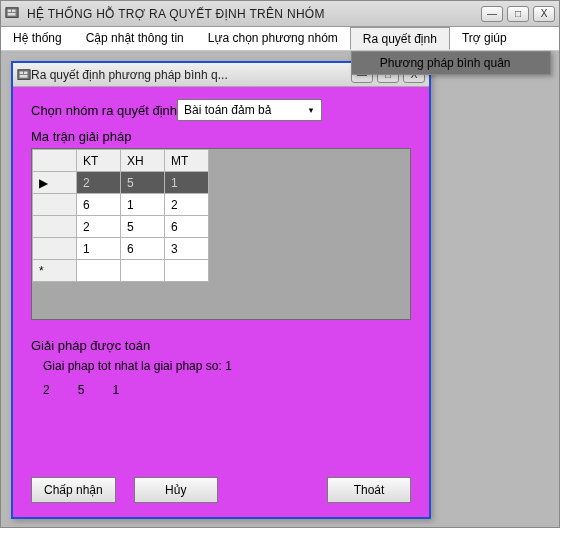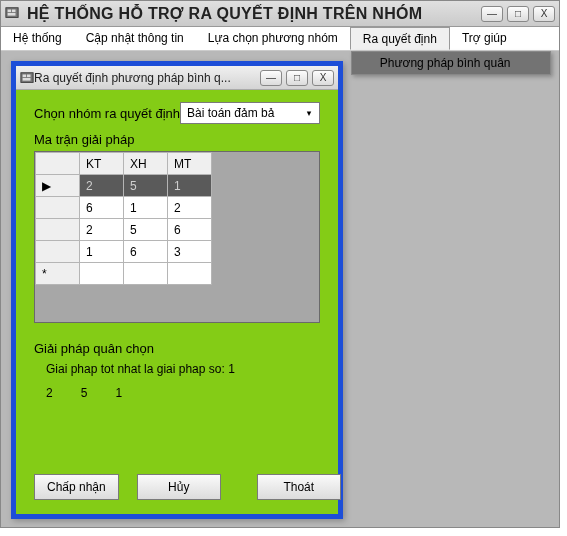"HỆ THỐNG HỖ TRỢ RA" .titlebar .title-text { font-size: 16px -> 12px; font-weight: bold -> normal }
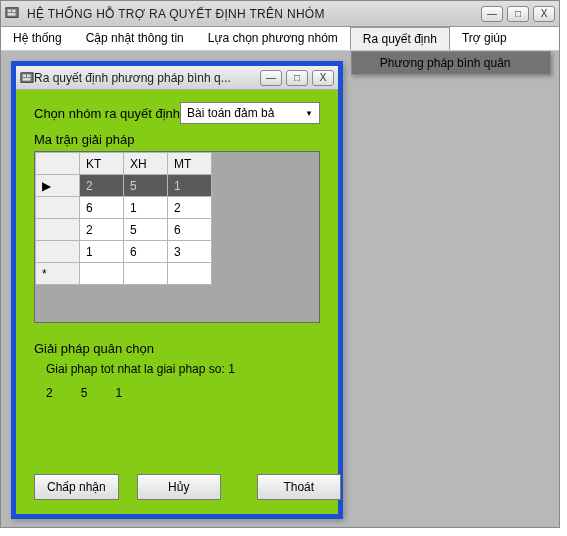"Ra quyết định phương pháp" .child-window { background: #84cc16 -> #d946ef; border: 5px solid #1d4ed8 -> 2px solid #1d4ed8; width: 332px -> 420px }
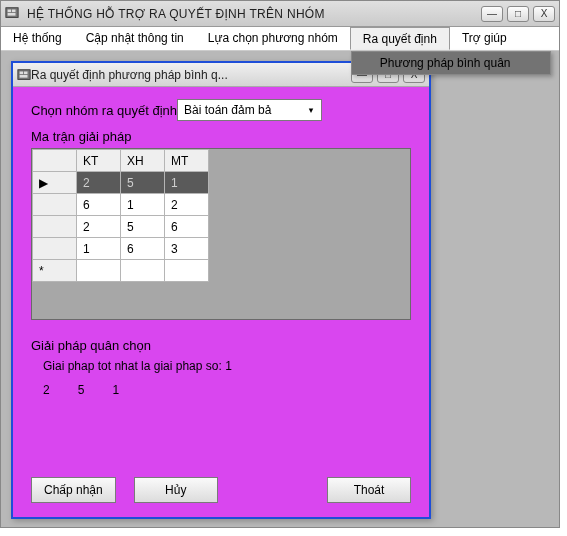"Giải pháp quân chọn" div.section-label { text: quân chọn -> được toán }
